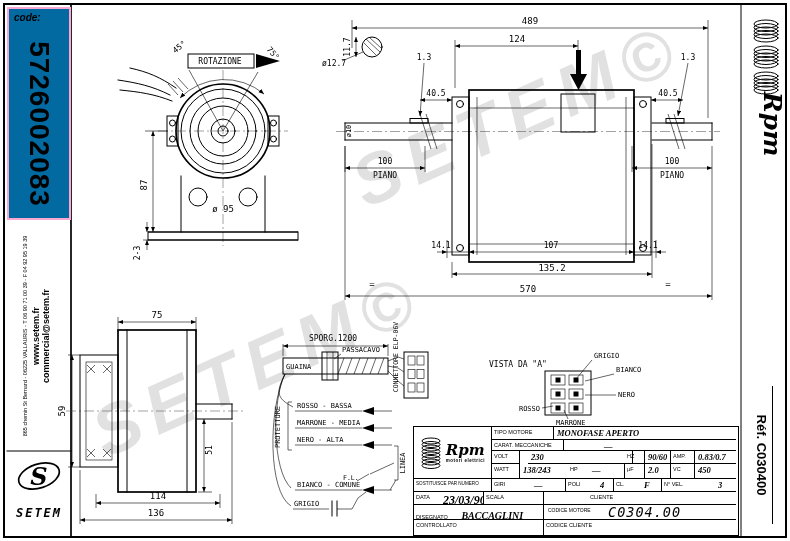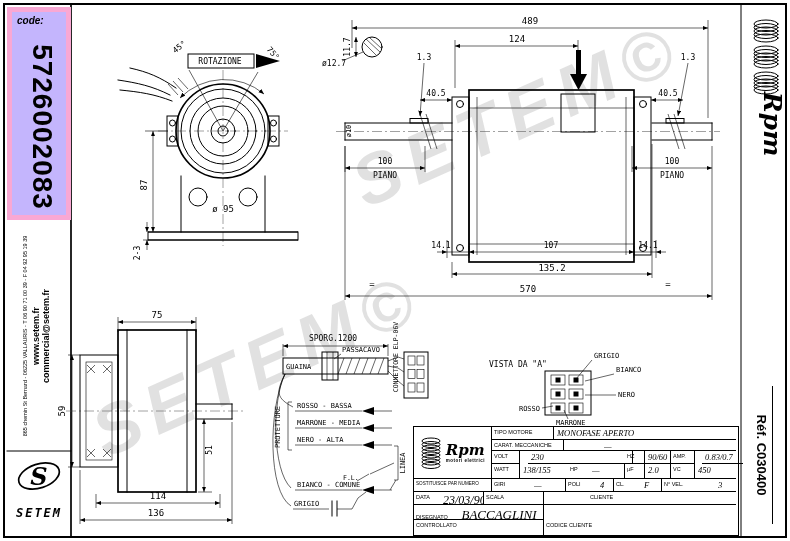"code:" .code-box { background: #c4b5fd -> #0369a1; border: 5px solid #f9a8d4 -> 2px solid #f9a8d4 }
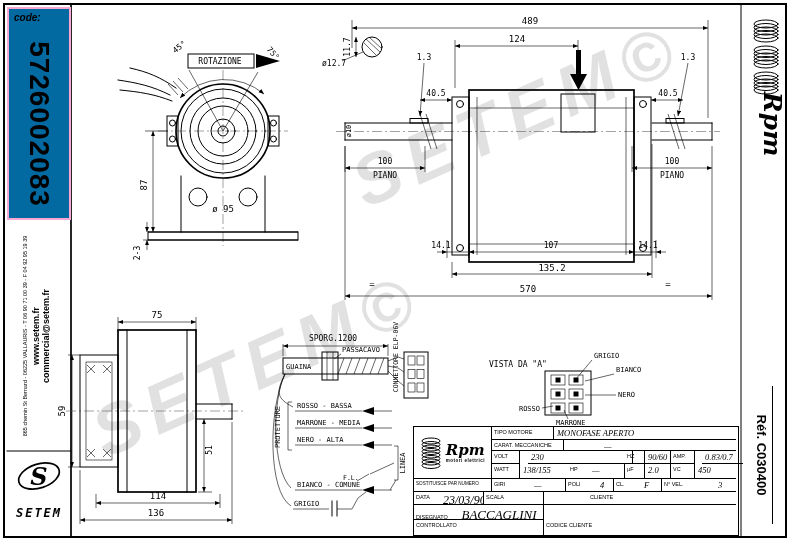"MONOFASE APERTO" .val { font-weight: normal -> bold }
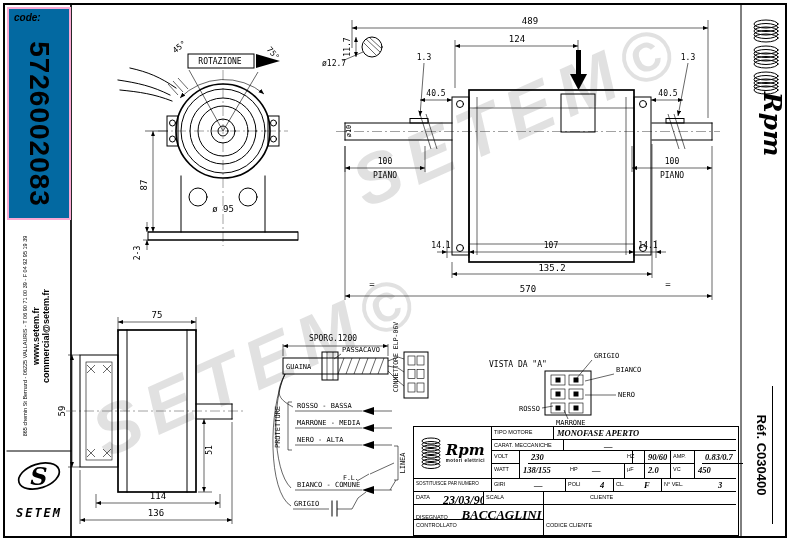"0.83/0.7" div.c { margin-left: 7px -> none }
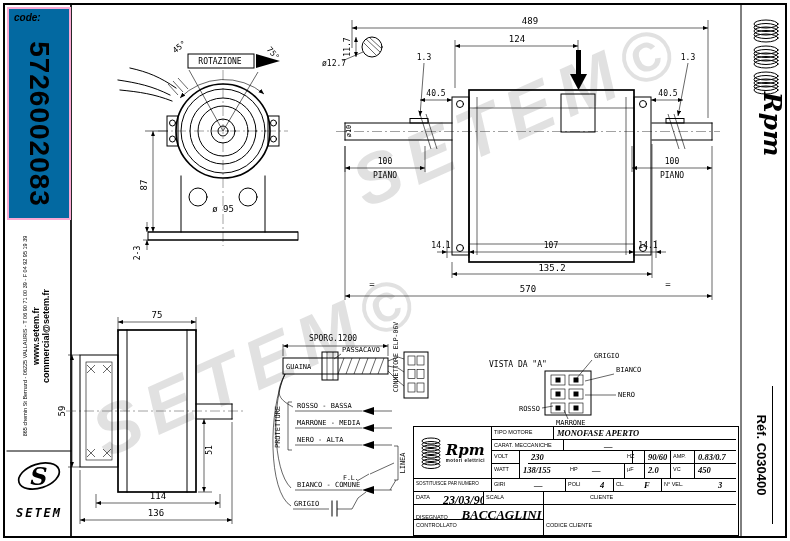"138/155" div.c { text: 138/155 -> 138/243 }
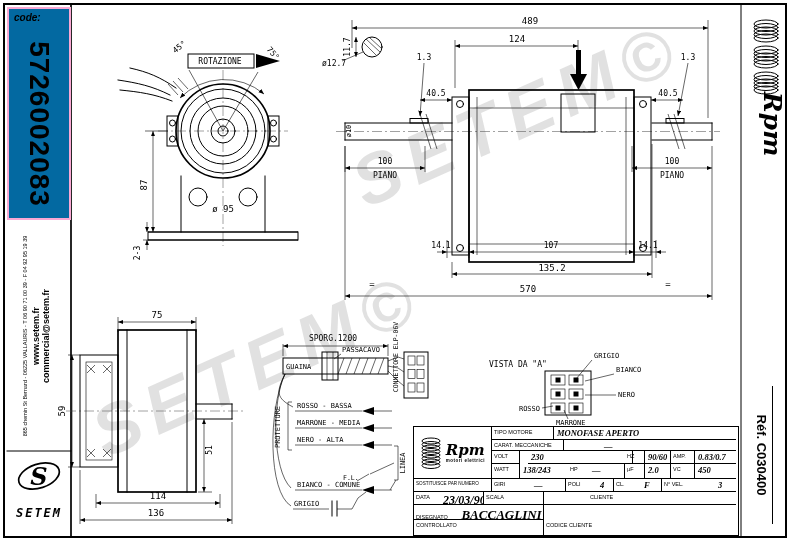"BACCAGLINI" span.val { font-size: 13px -> 10px }
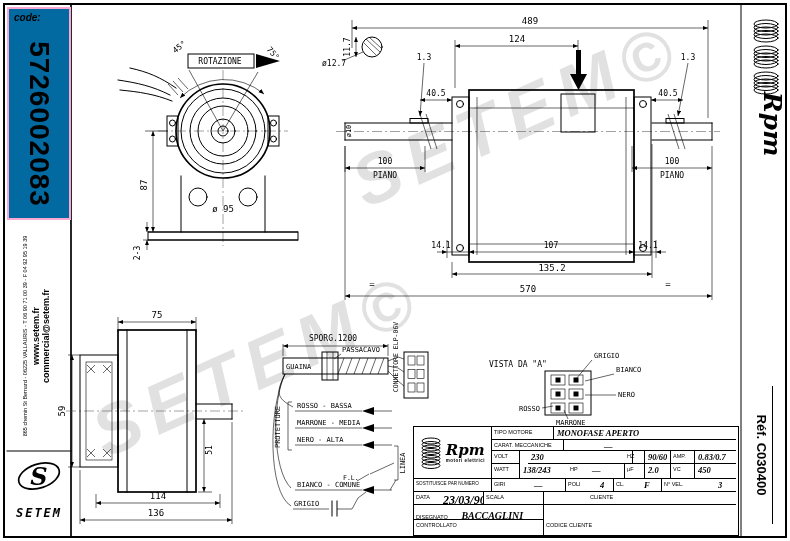"C0304.00" div.c { html: none -> <div> <span>CODICE MOTORE</span> <span>C0304.00</span> </div> }
